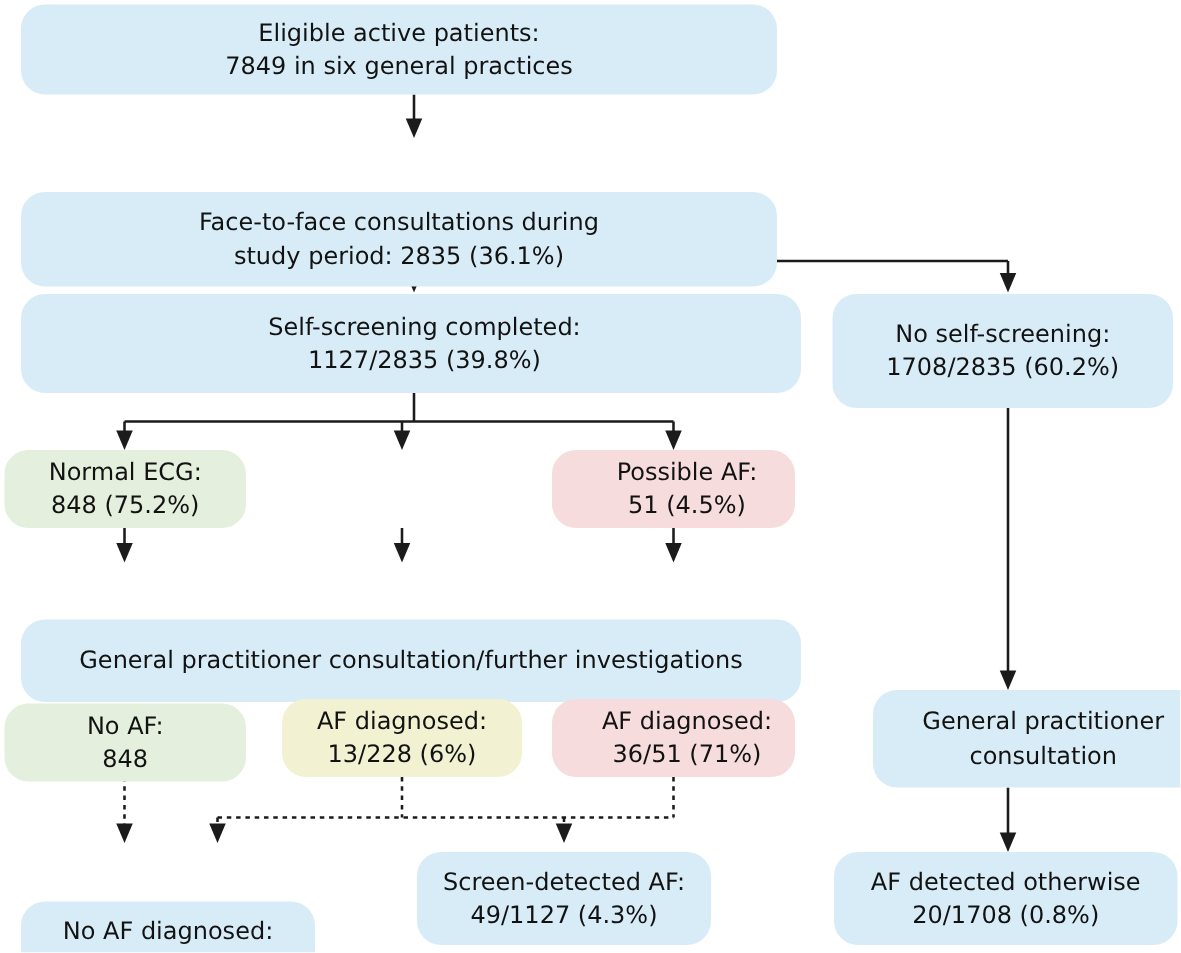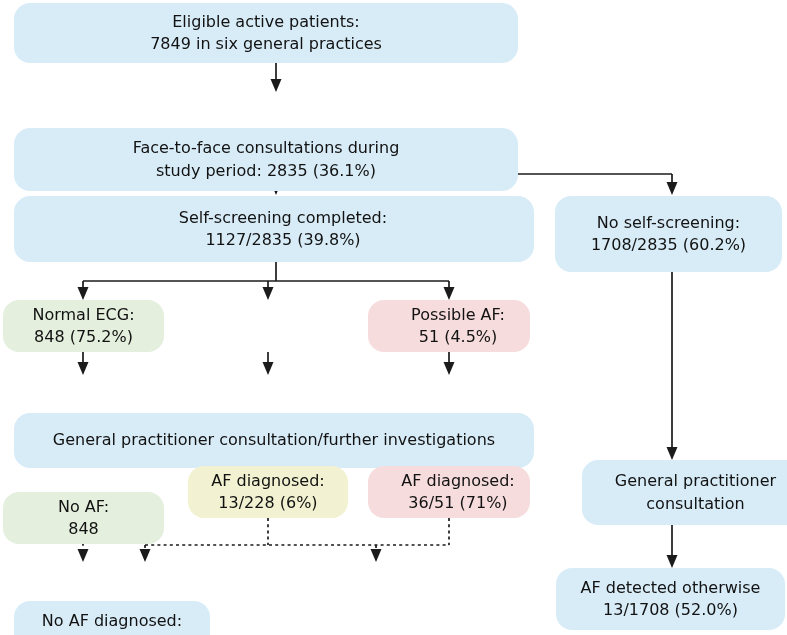"No AF:" div.node { top: 492px -> 469px }
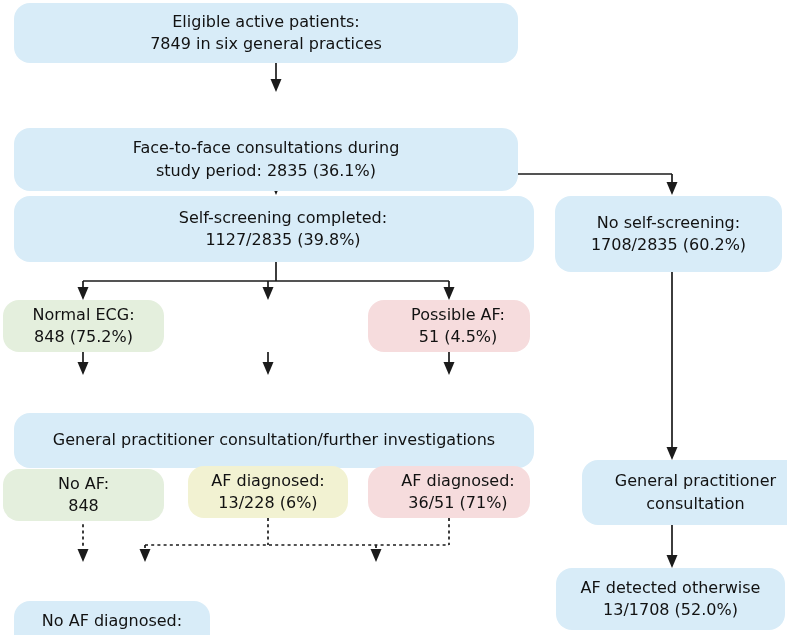"Screen-detected AF:" div.node { html: none -> <div>Screen-detected AF: 49/1127 (4.3%)</div> }
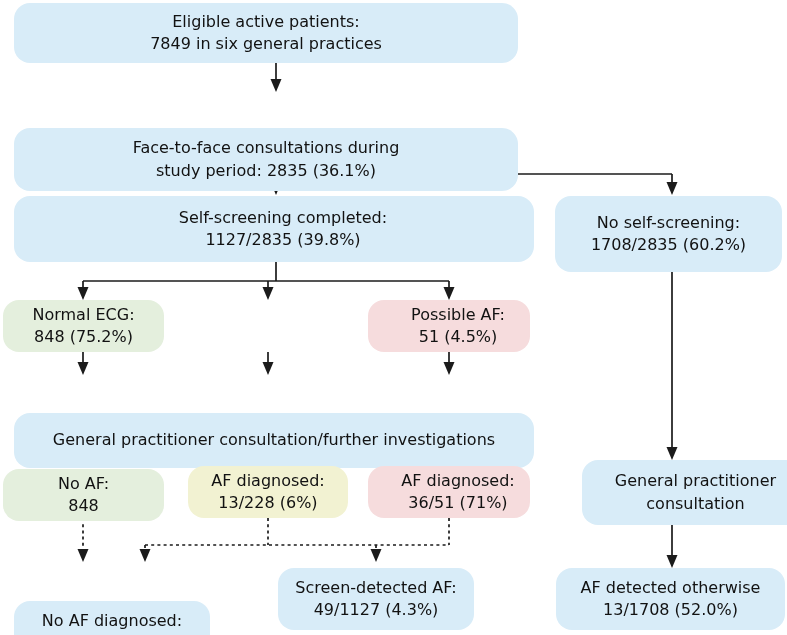"AF detected otherwise" div.node { text: 13/1708 (52.0% -> 20/1708 (0.8% }
